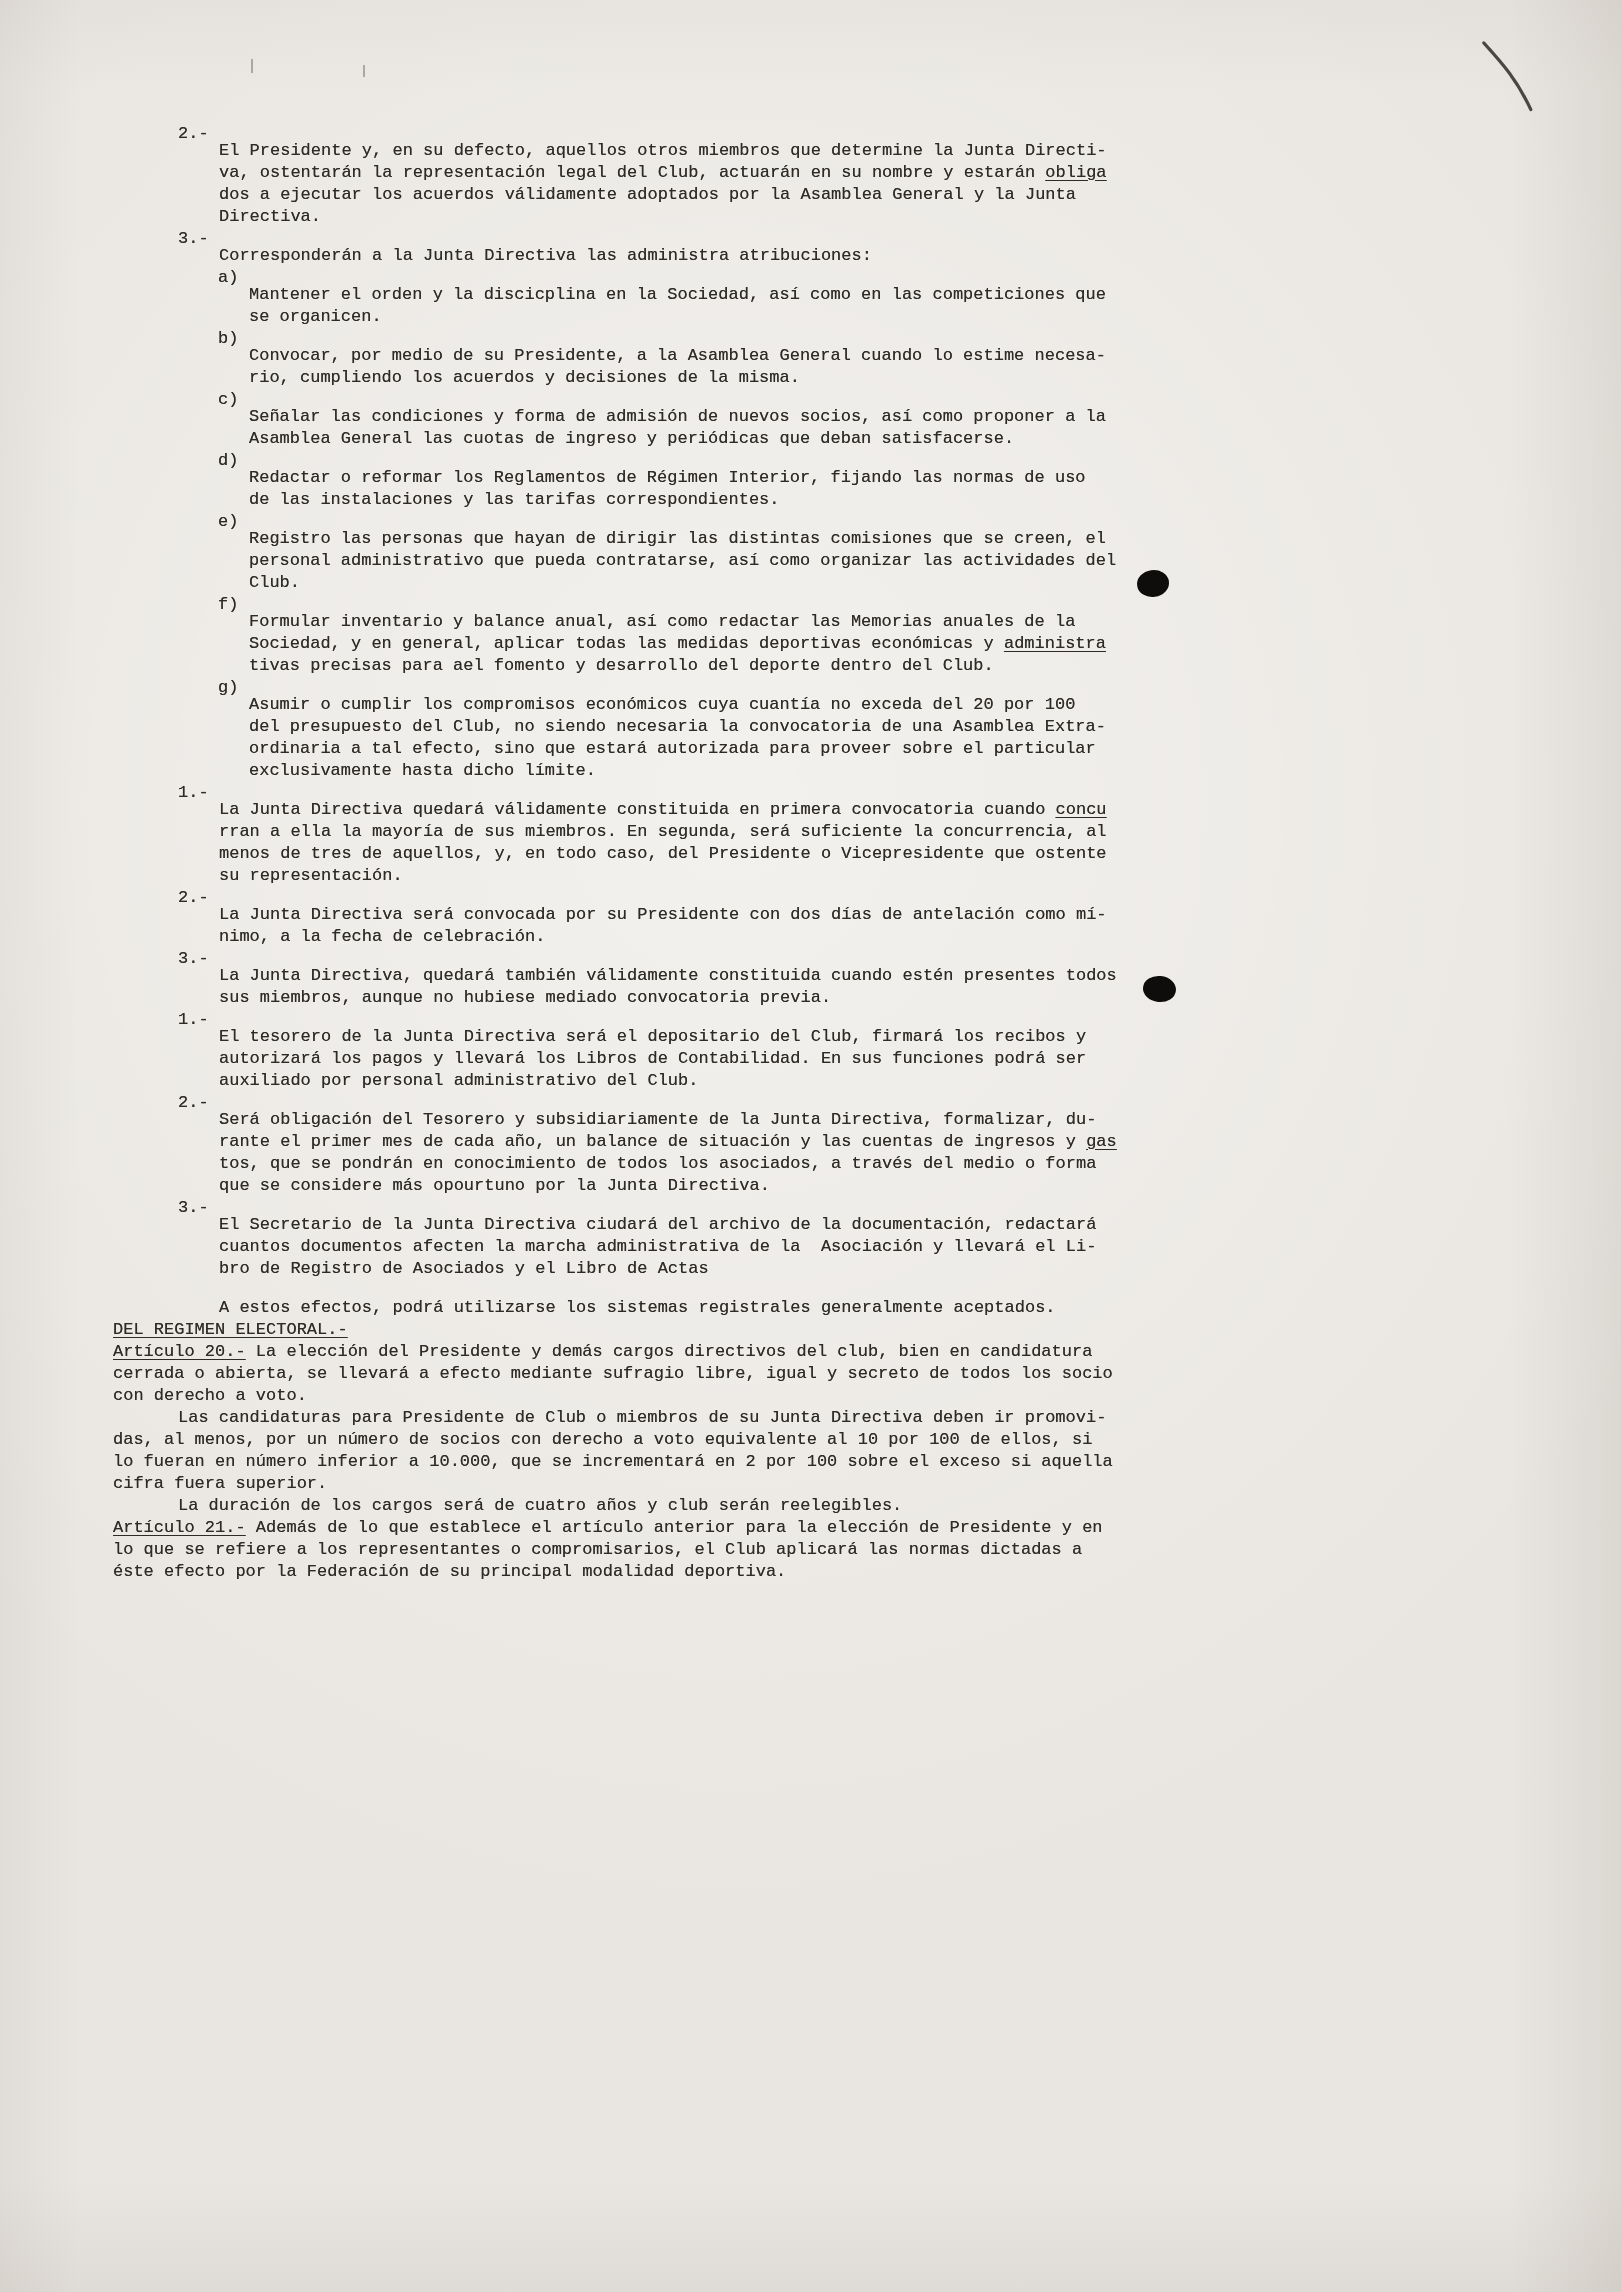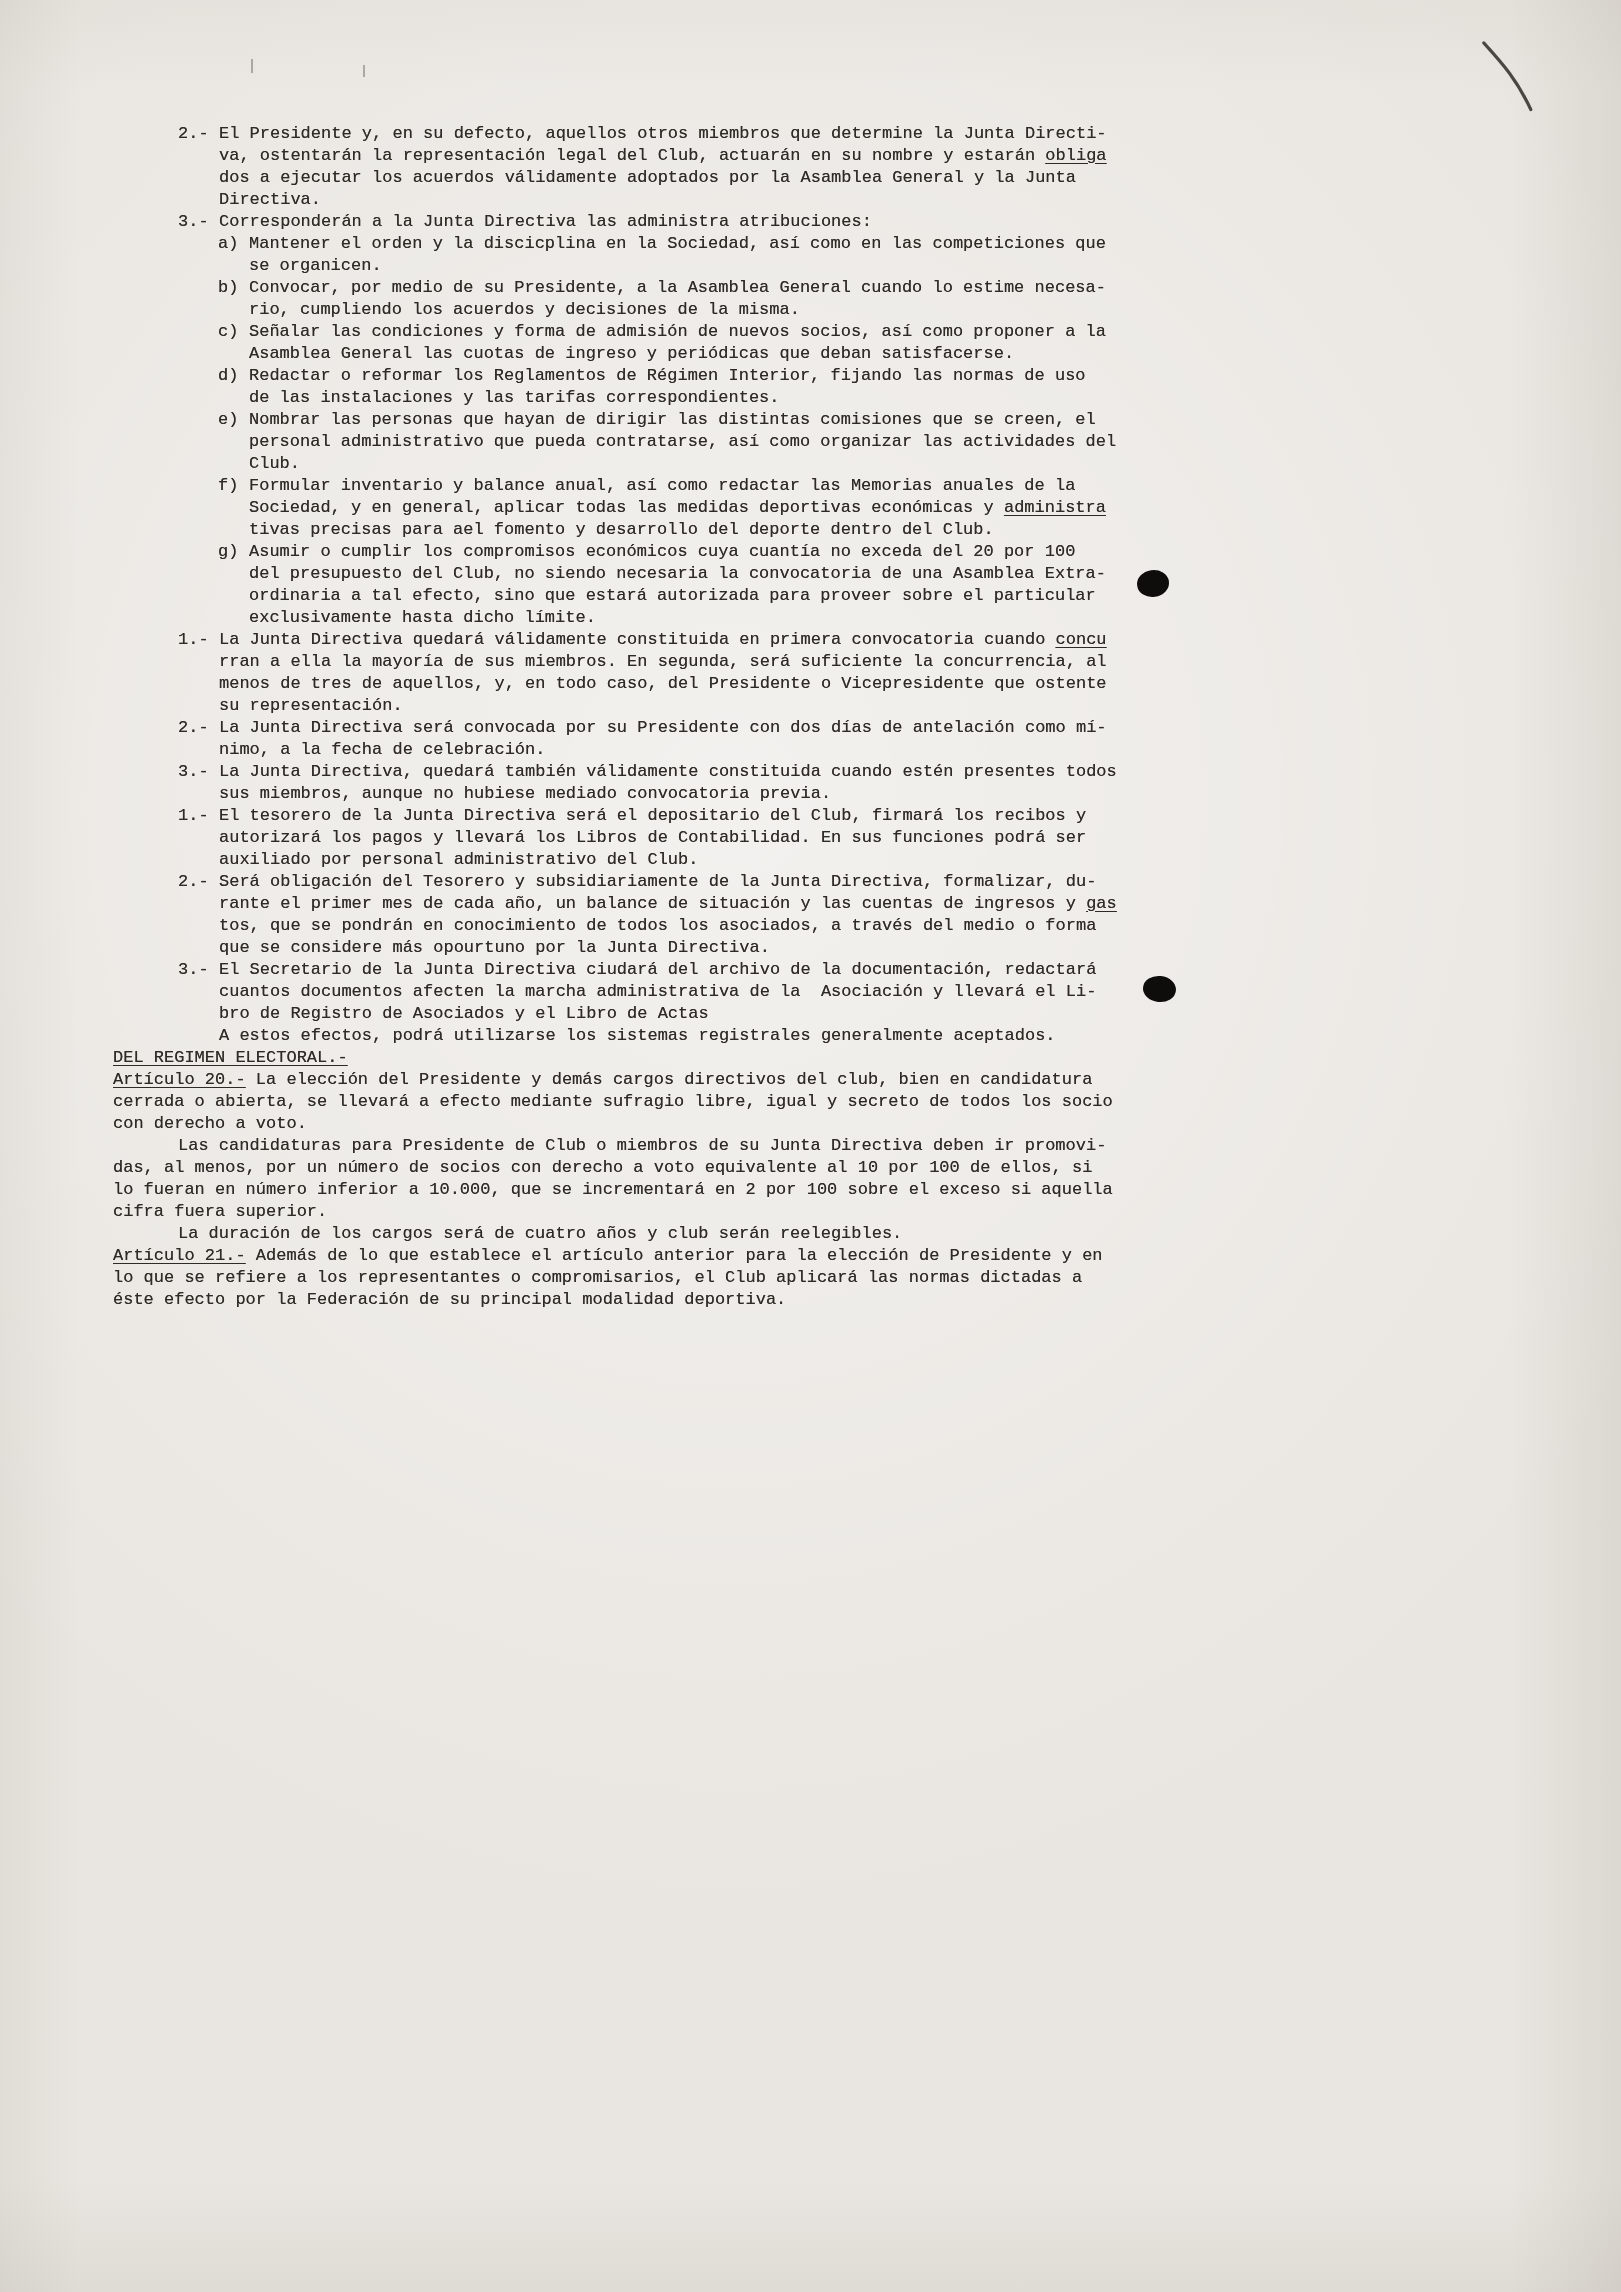"El Presidente y, en su" .txt { margin-top: none -> 17px }
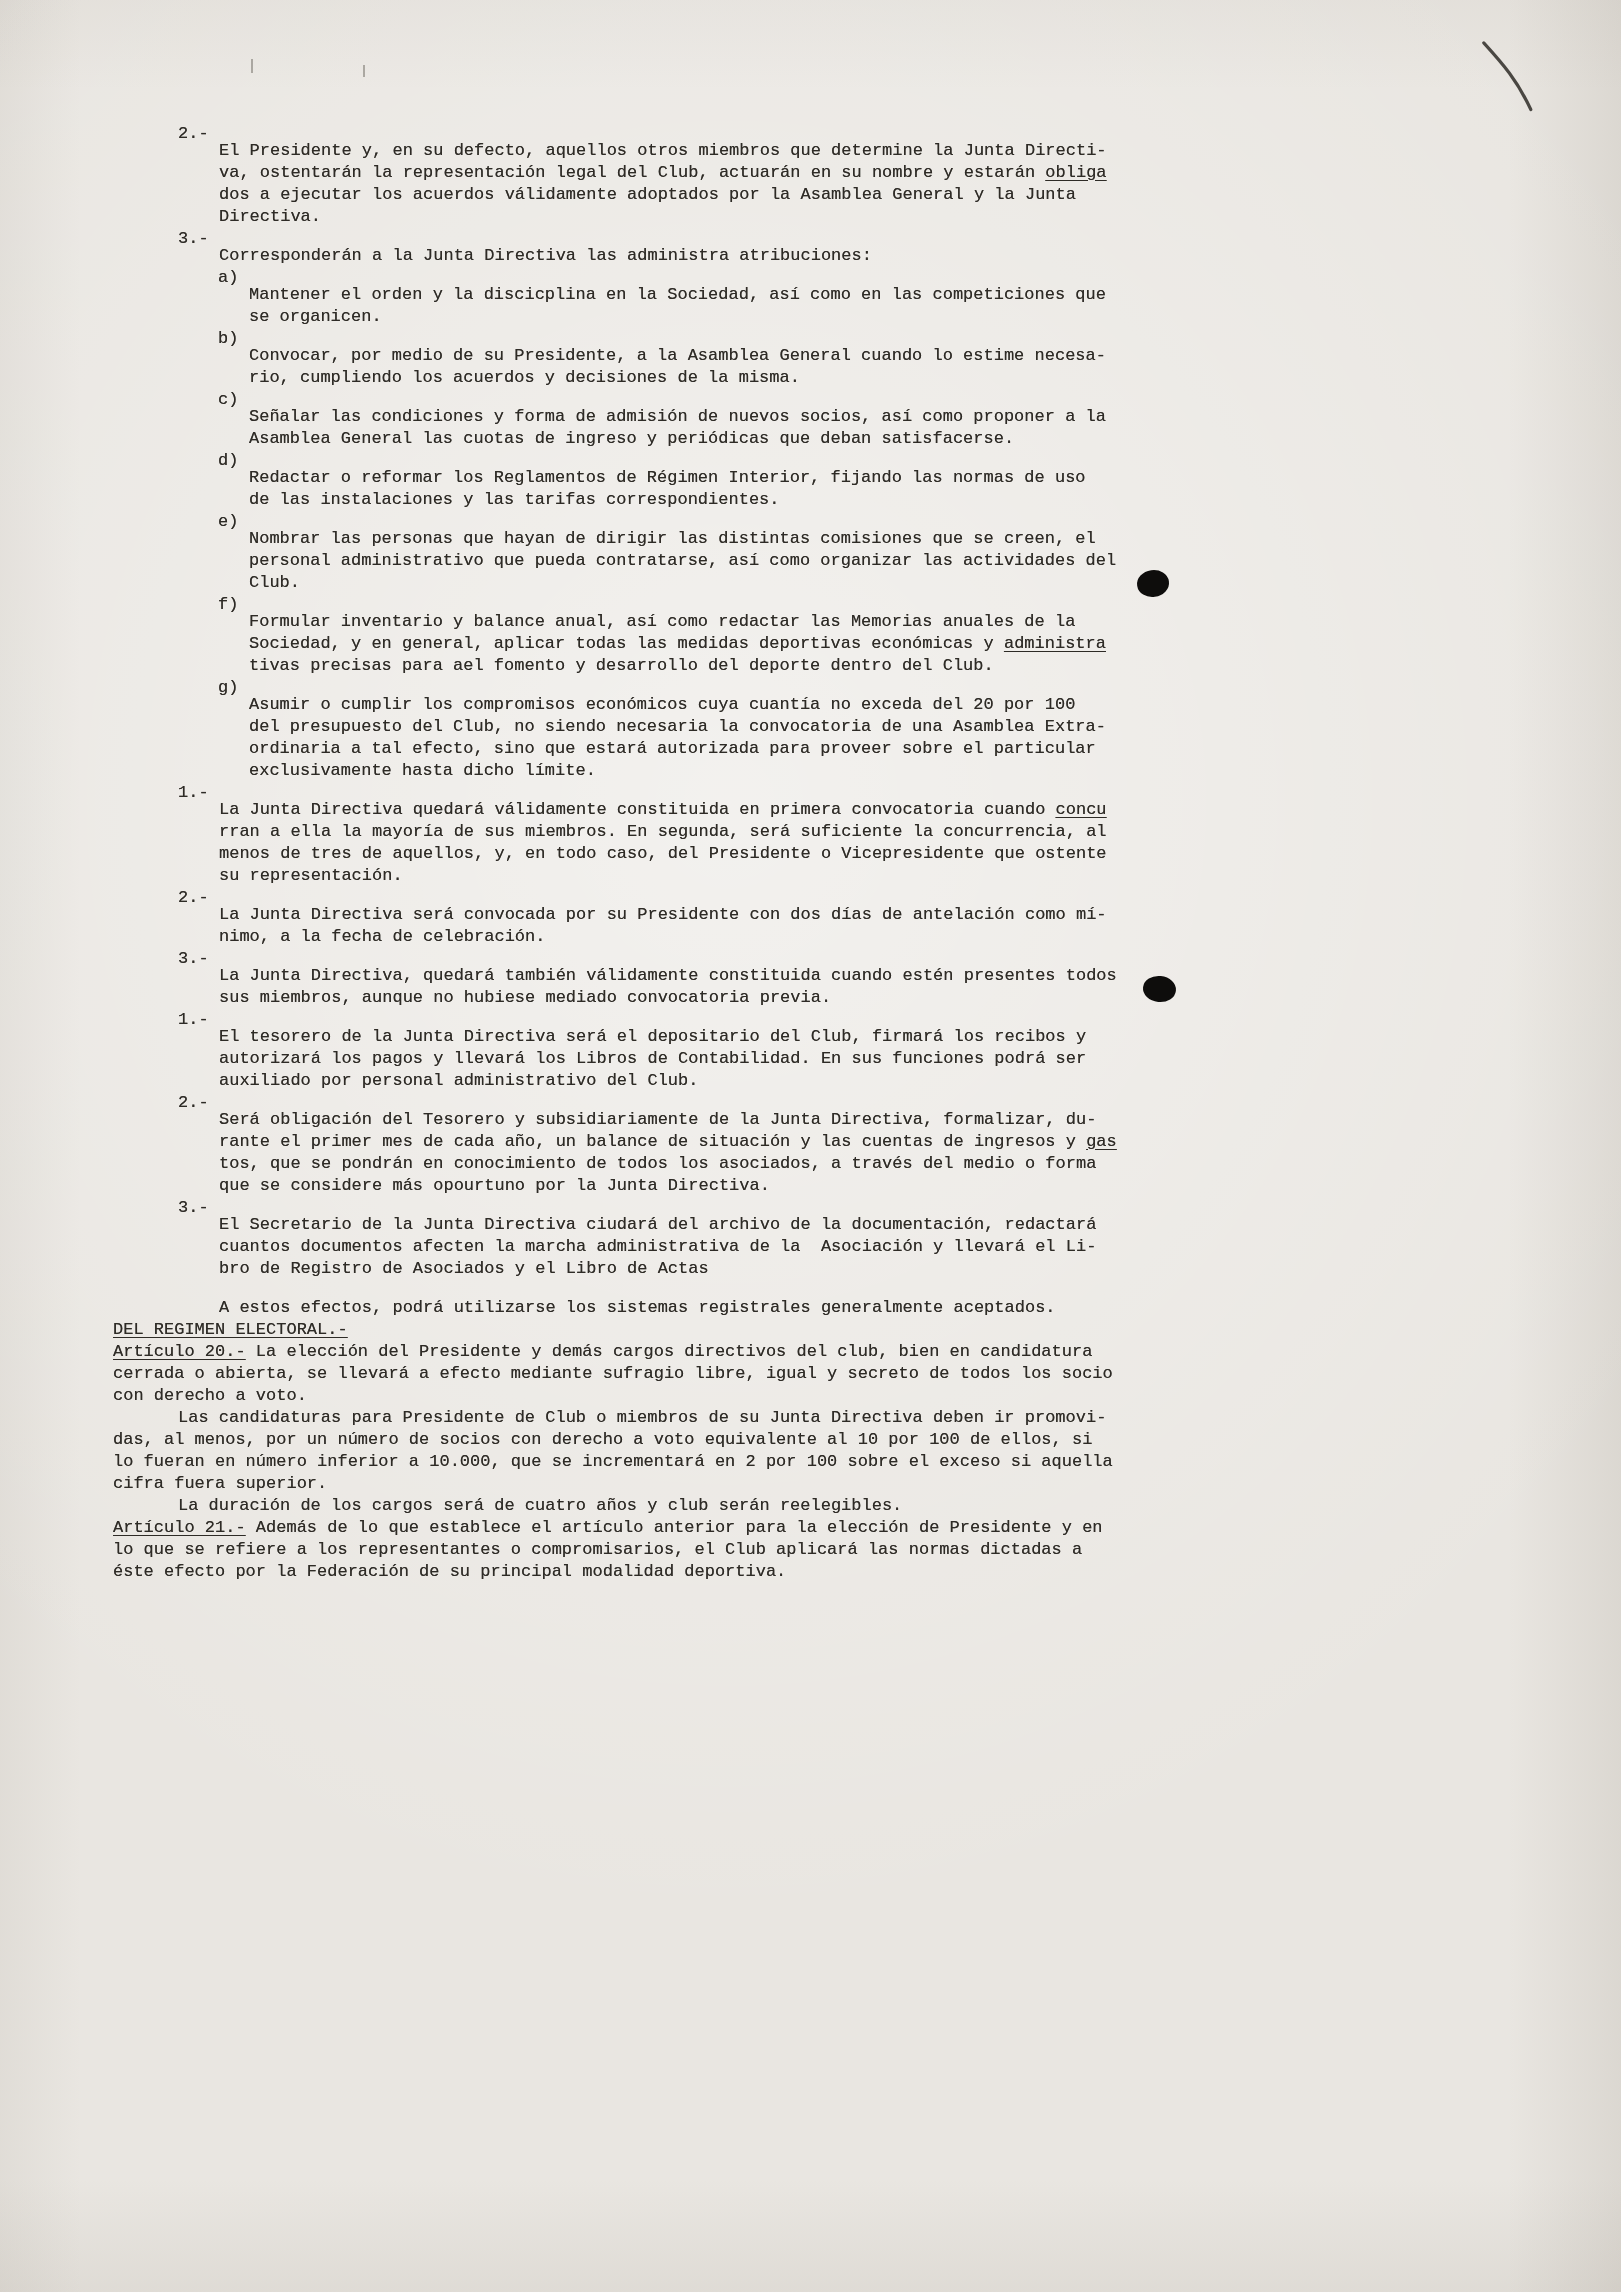"Nombrar las personas que hayan" div.txt { text: Nombrar -> Registro }
